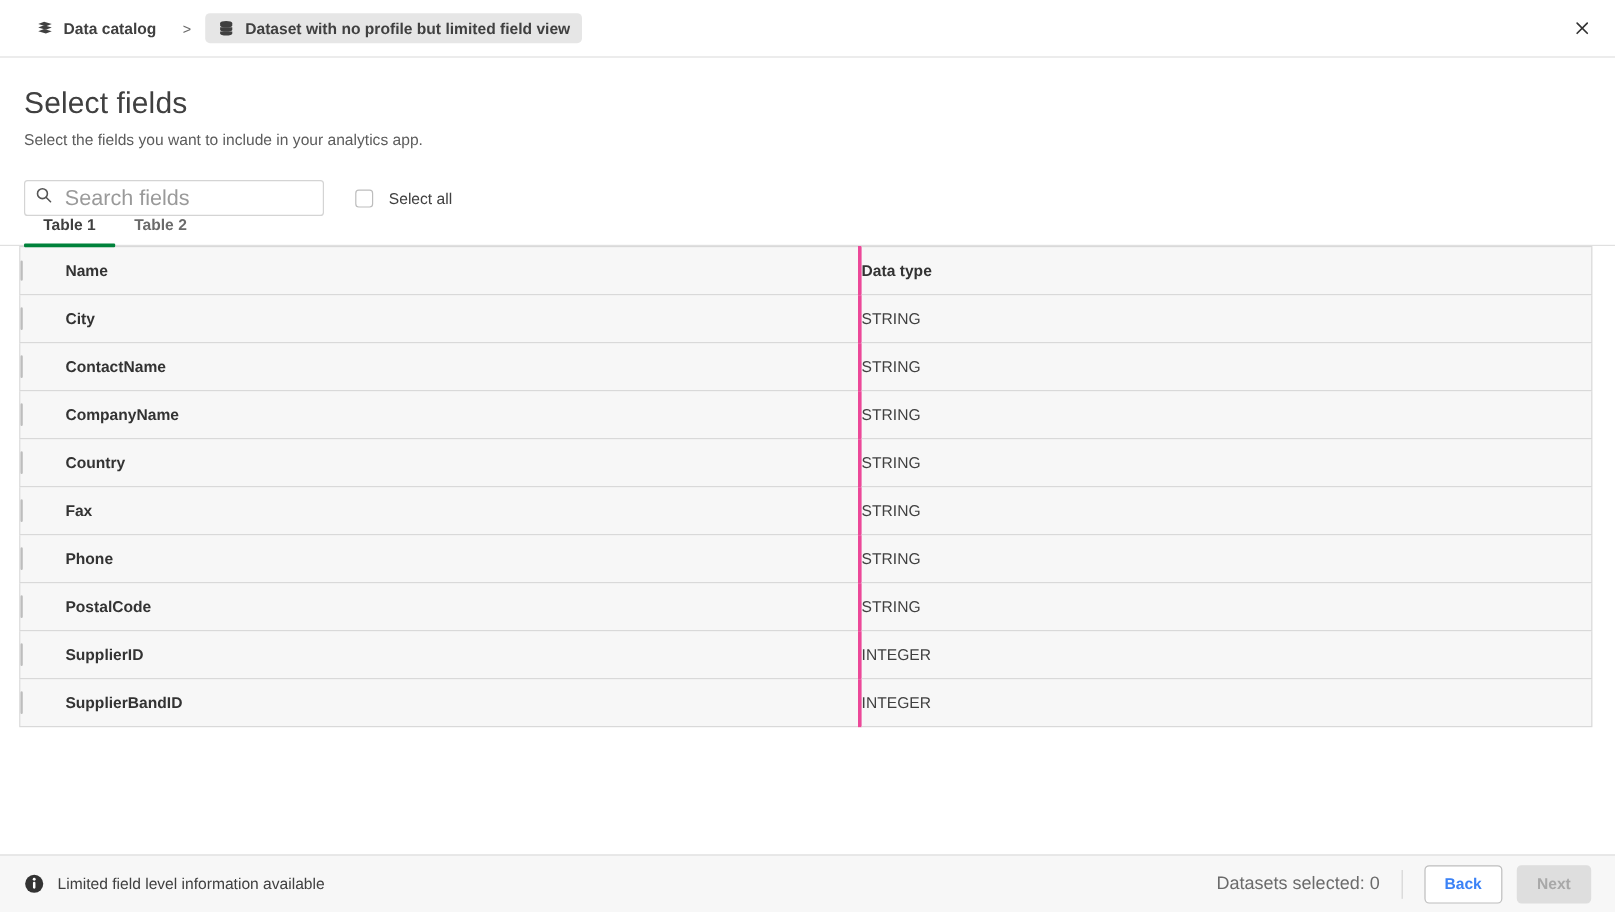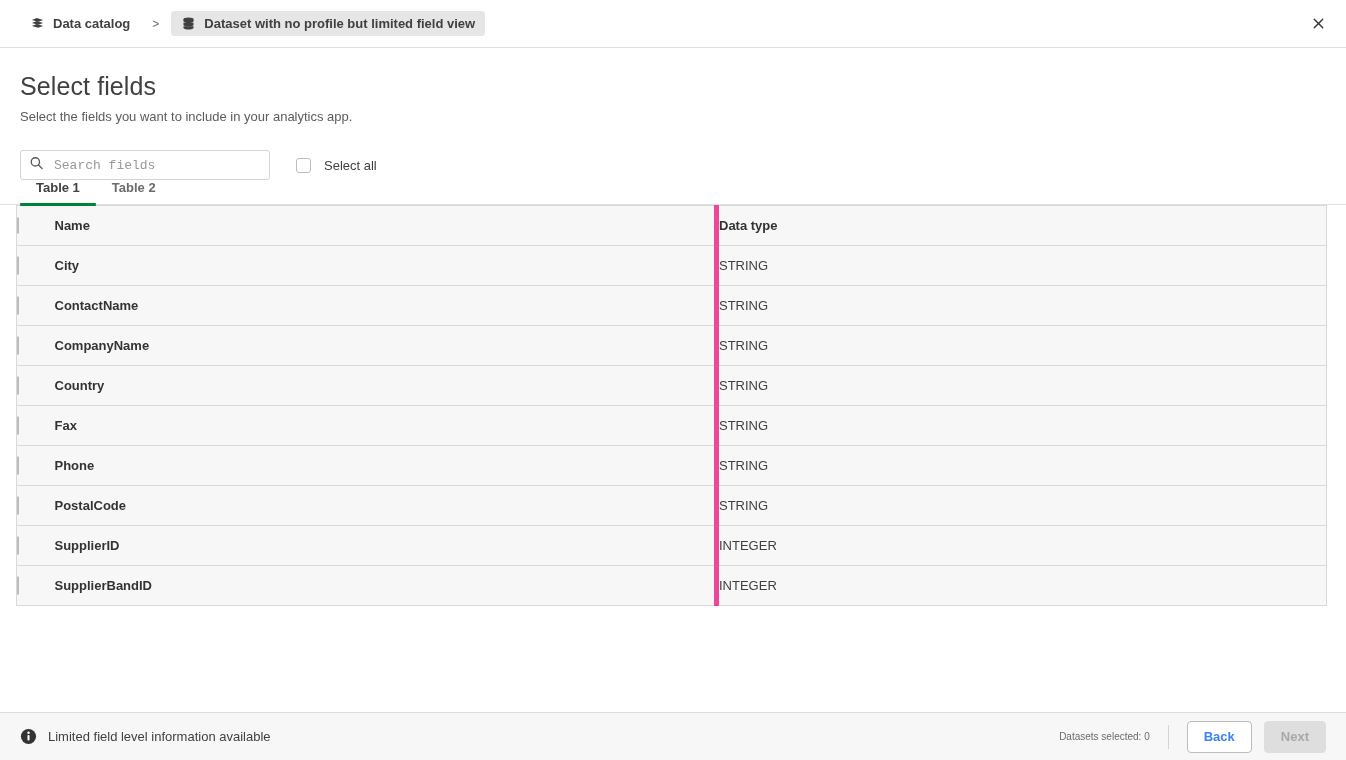"Search fields" .search-input { font-family: Liberation Mono, monospace -> Liberation Sans, sans-serif; font-size: 13px -> 18px }
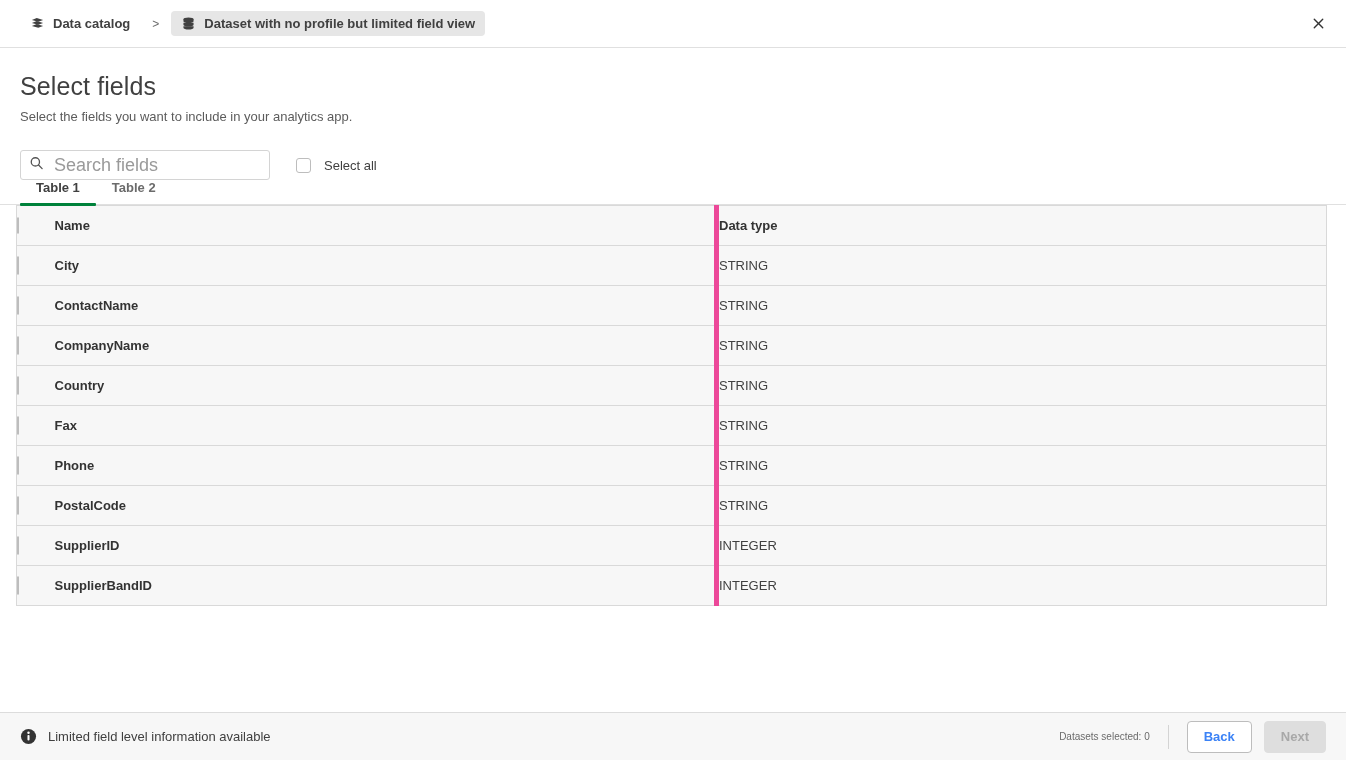"Name" .col-name { border-right: 5px solid #ec4899 -> 3px solid #ec4899 }
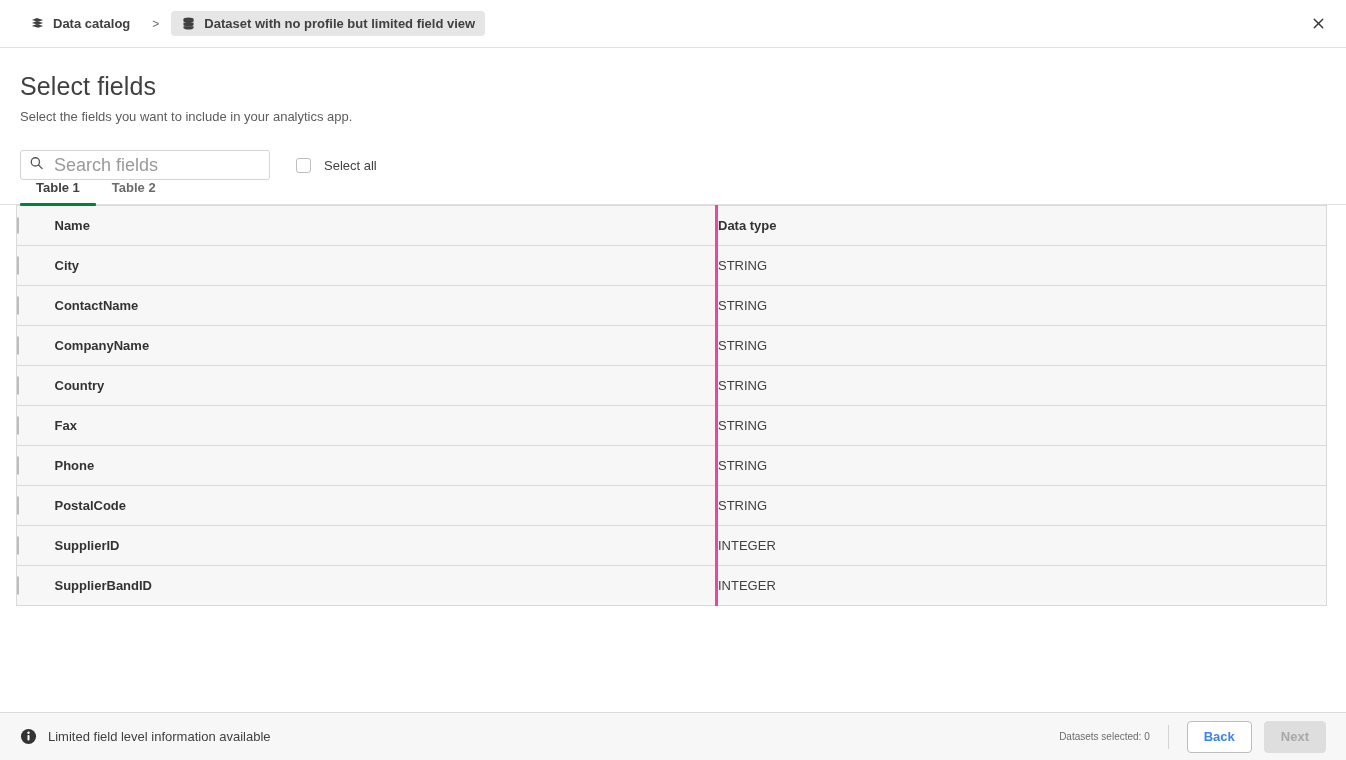"Datasets selected: 0" .ds-count { font-size: 10px -> 15px }
